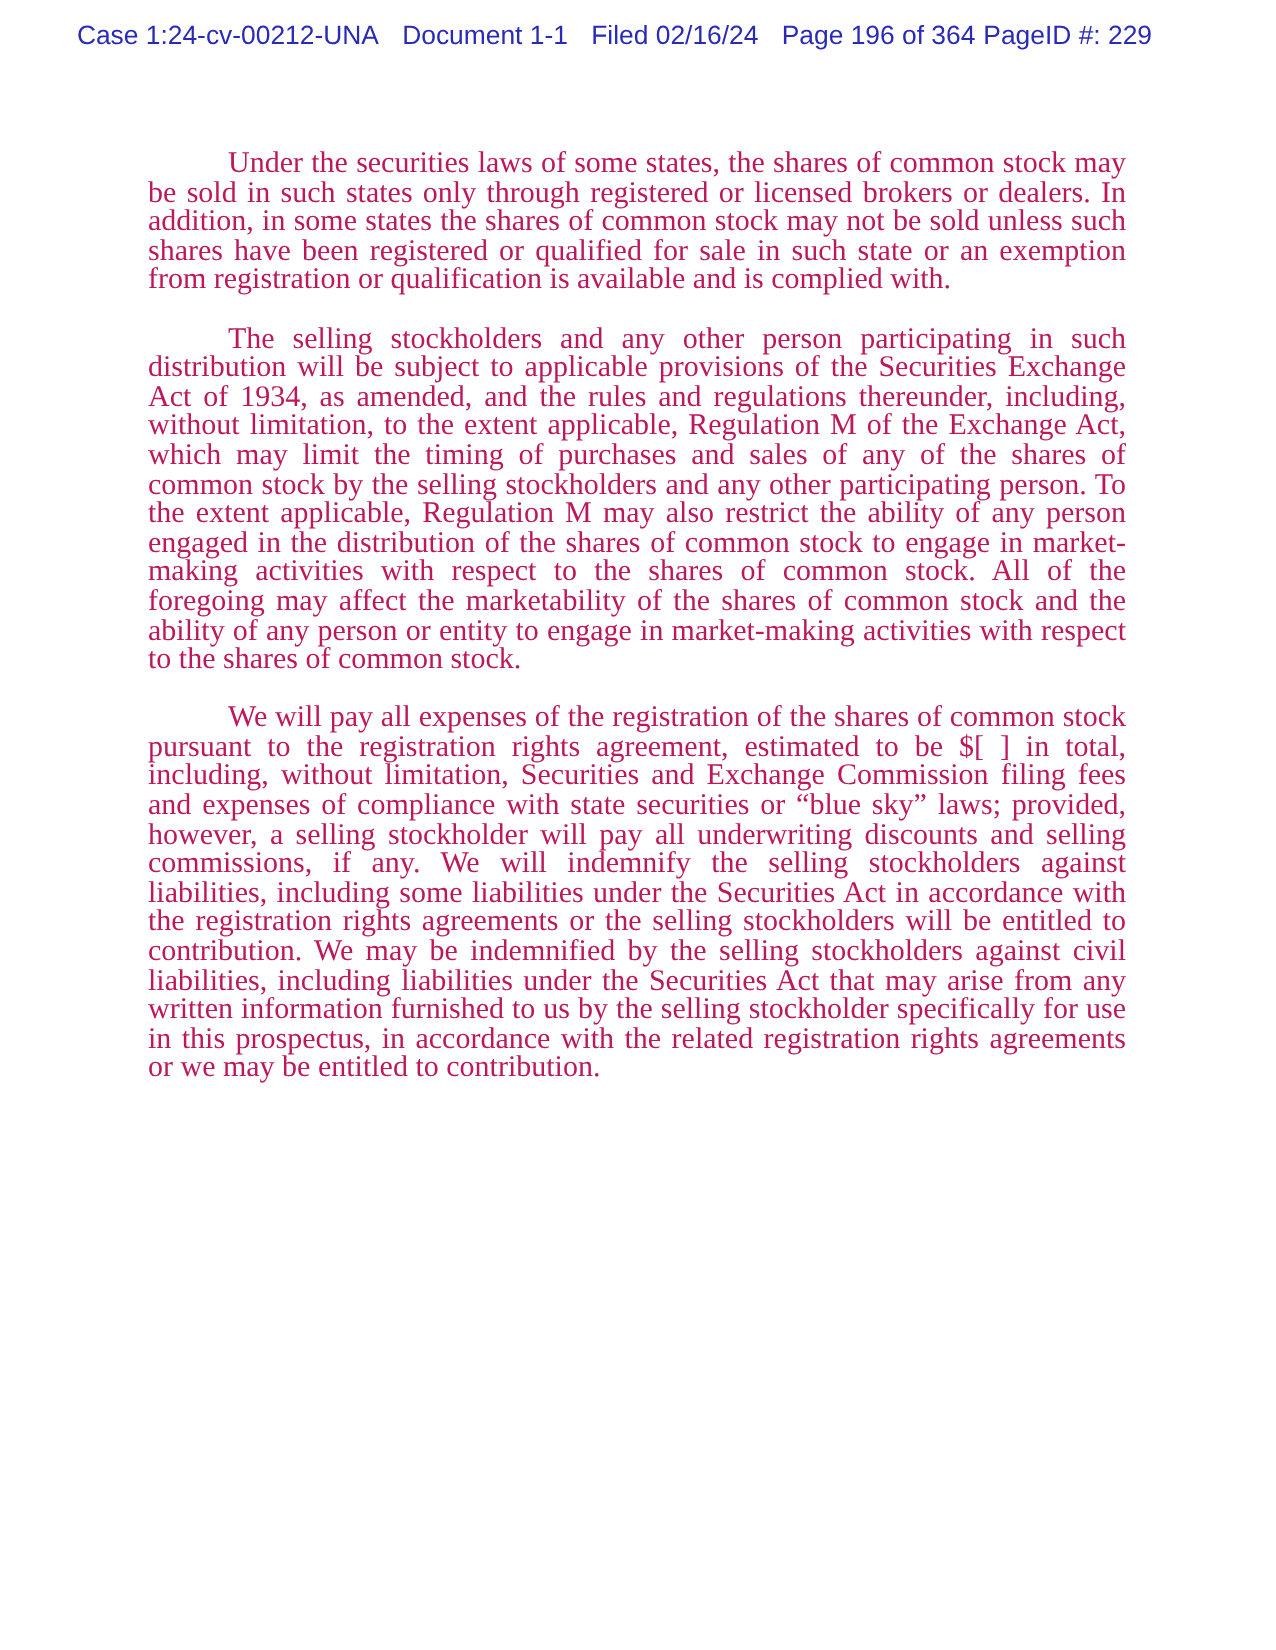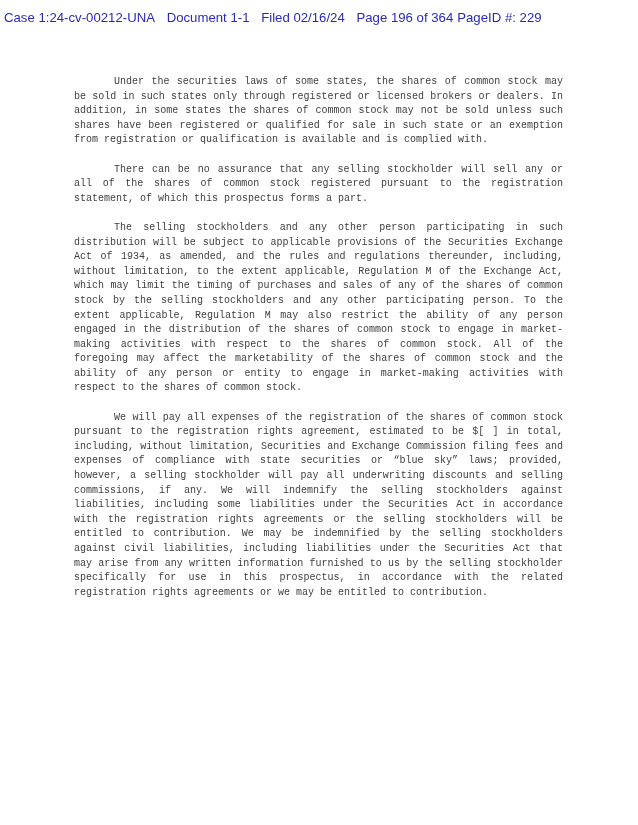"Case 1:24-cv-00212-UNA Document 1-1" .filing-header { text-align: left -> right }
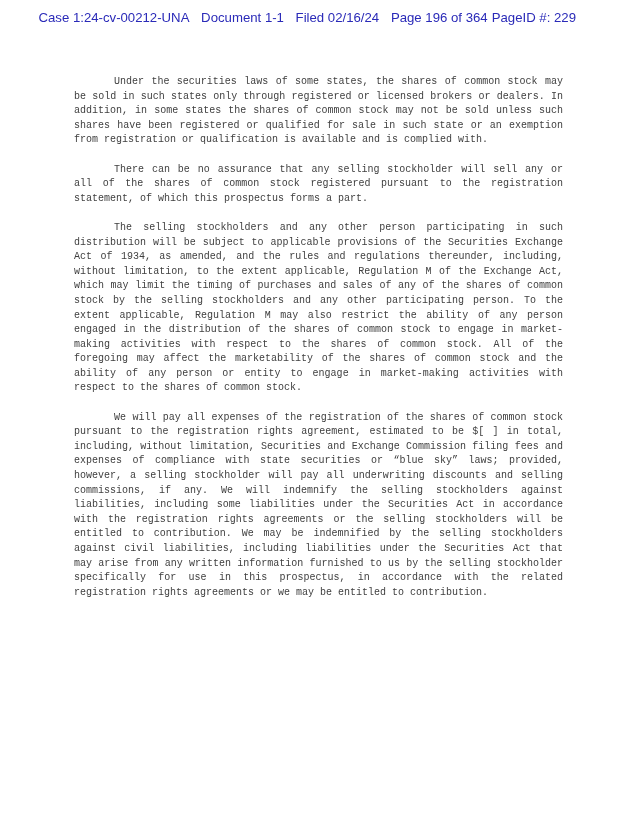"Under the securities laws of" .page-body { color: #404040 -> #be185d; font-family: Liberation Mono, monospace -> Liberation Serif, serif; font-size: 10px -> 15px }
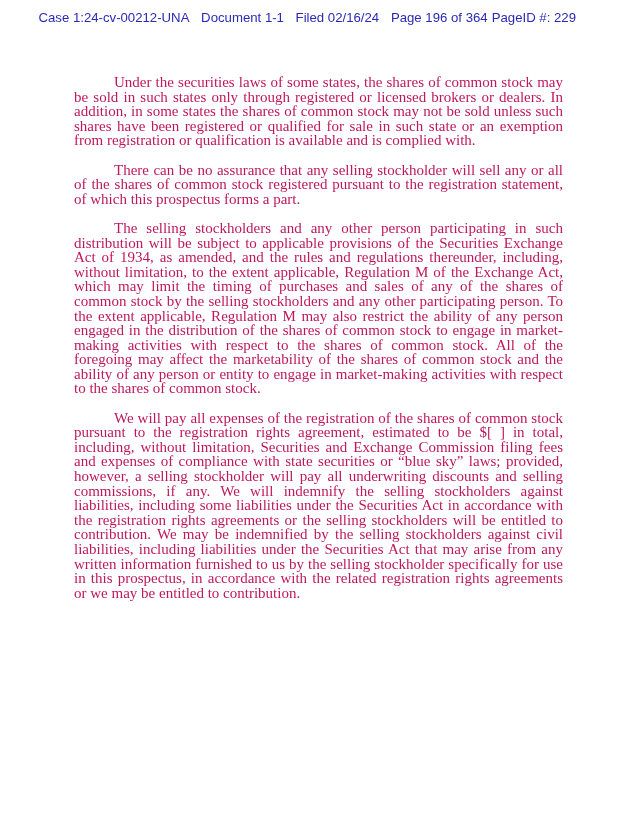"There can be no assurance" p.para { html: <p>There can be no assurance that any selling stockholder will sell any or all of the shares of common stock registered pursuant to the registration statement, of which this prospectus forms a part.</p> -> none }
